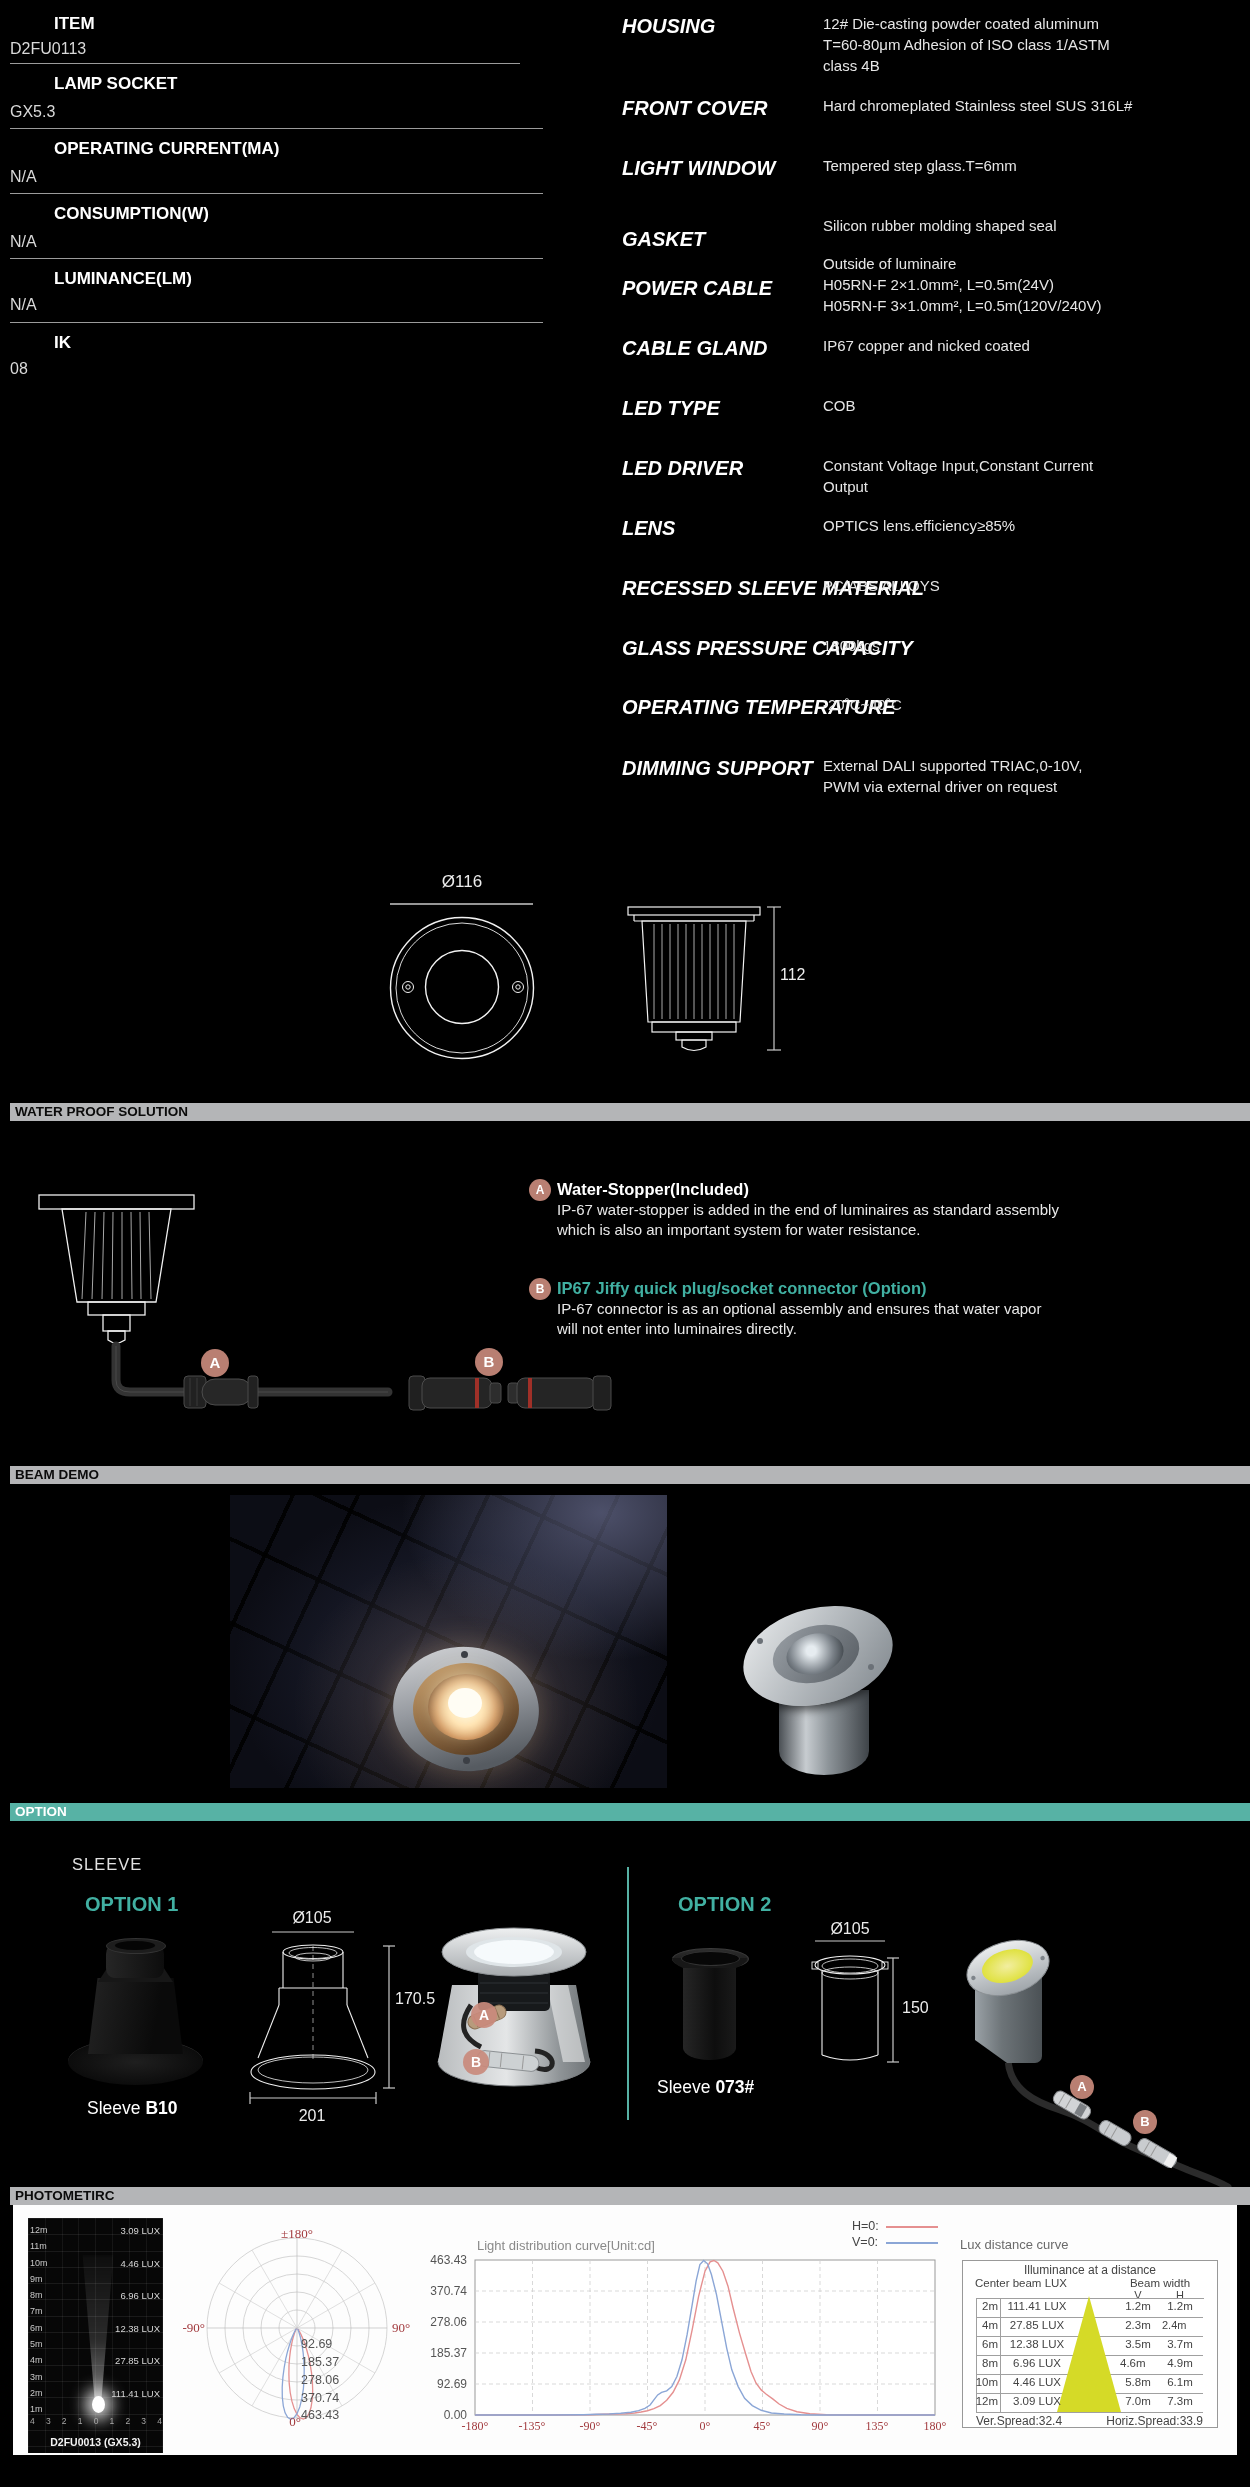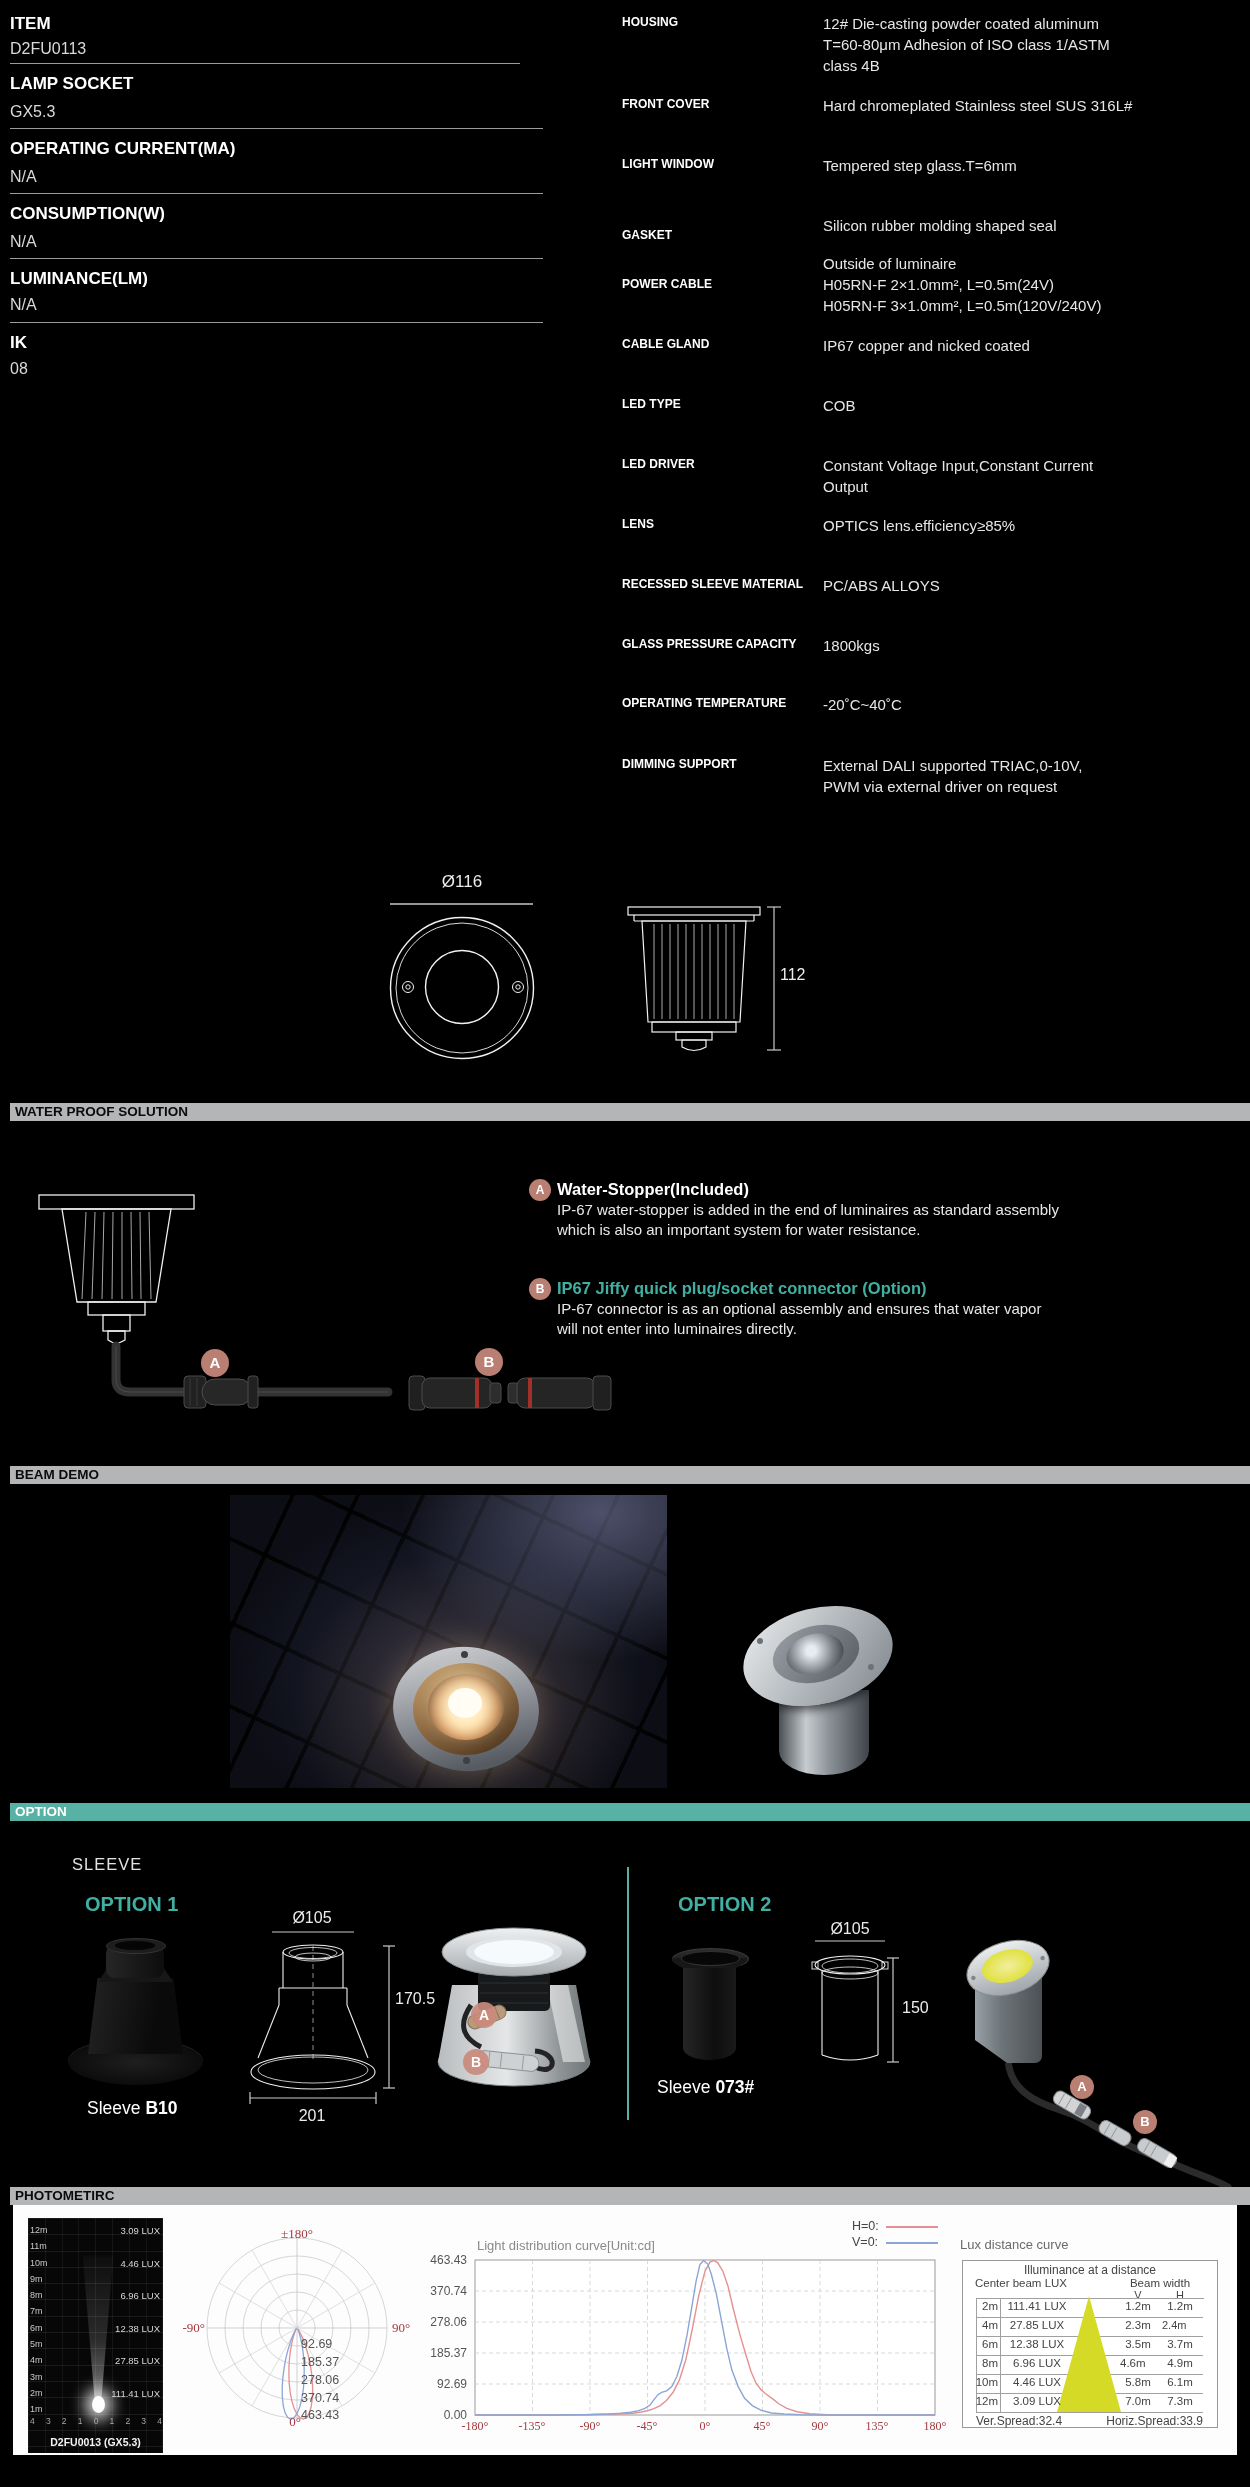"ITEM" .lbl { margin-left: none -> 44px }
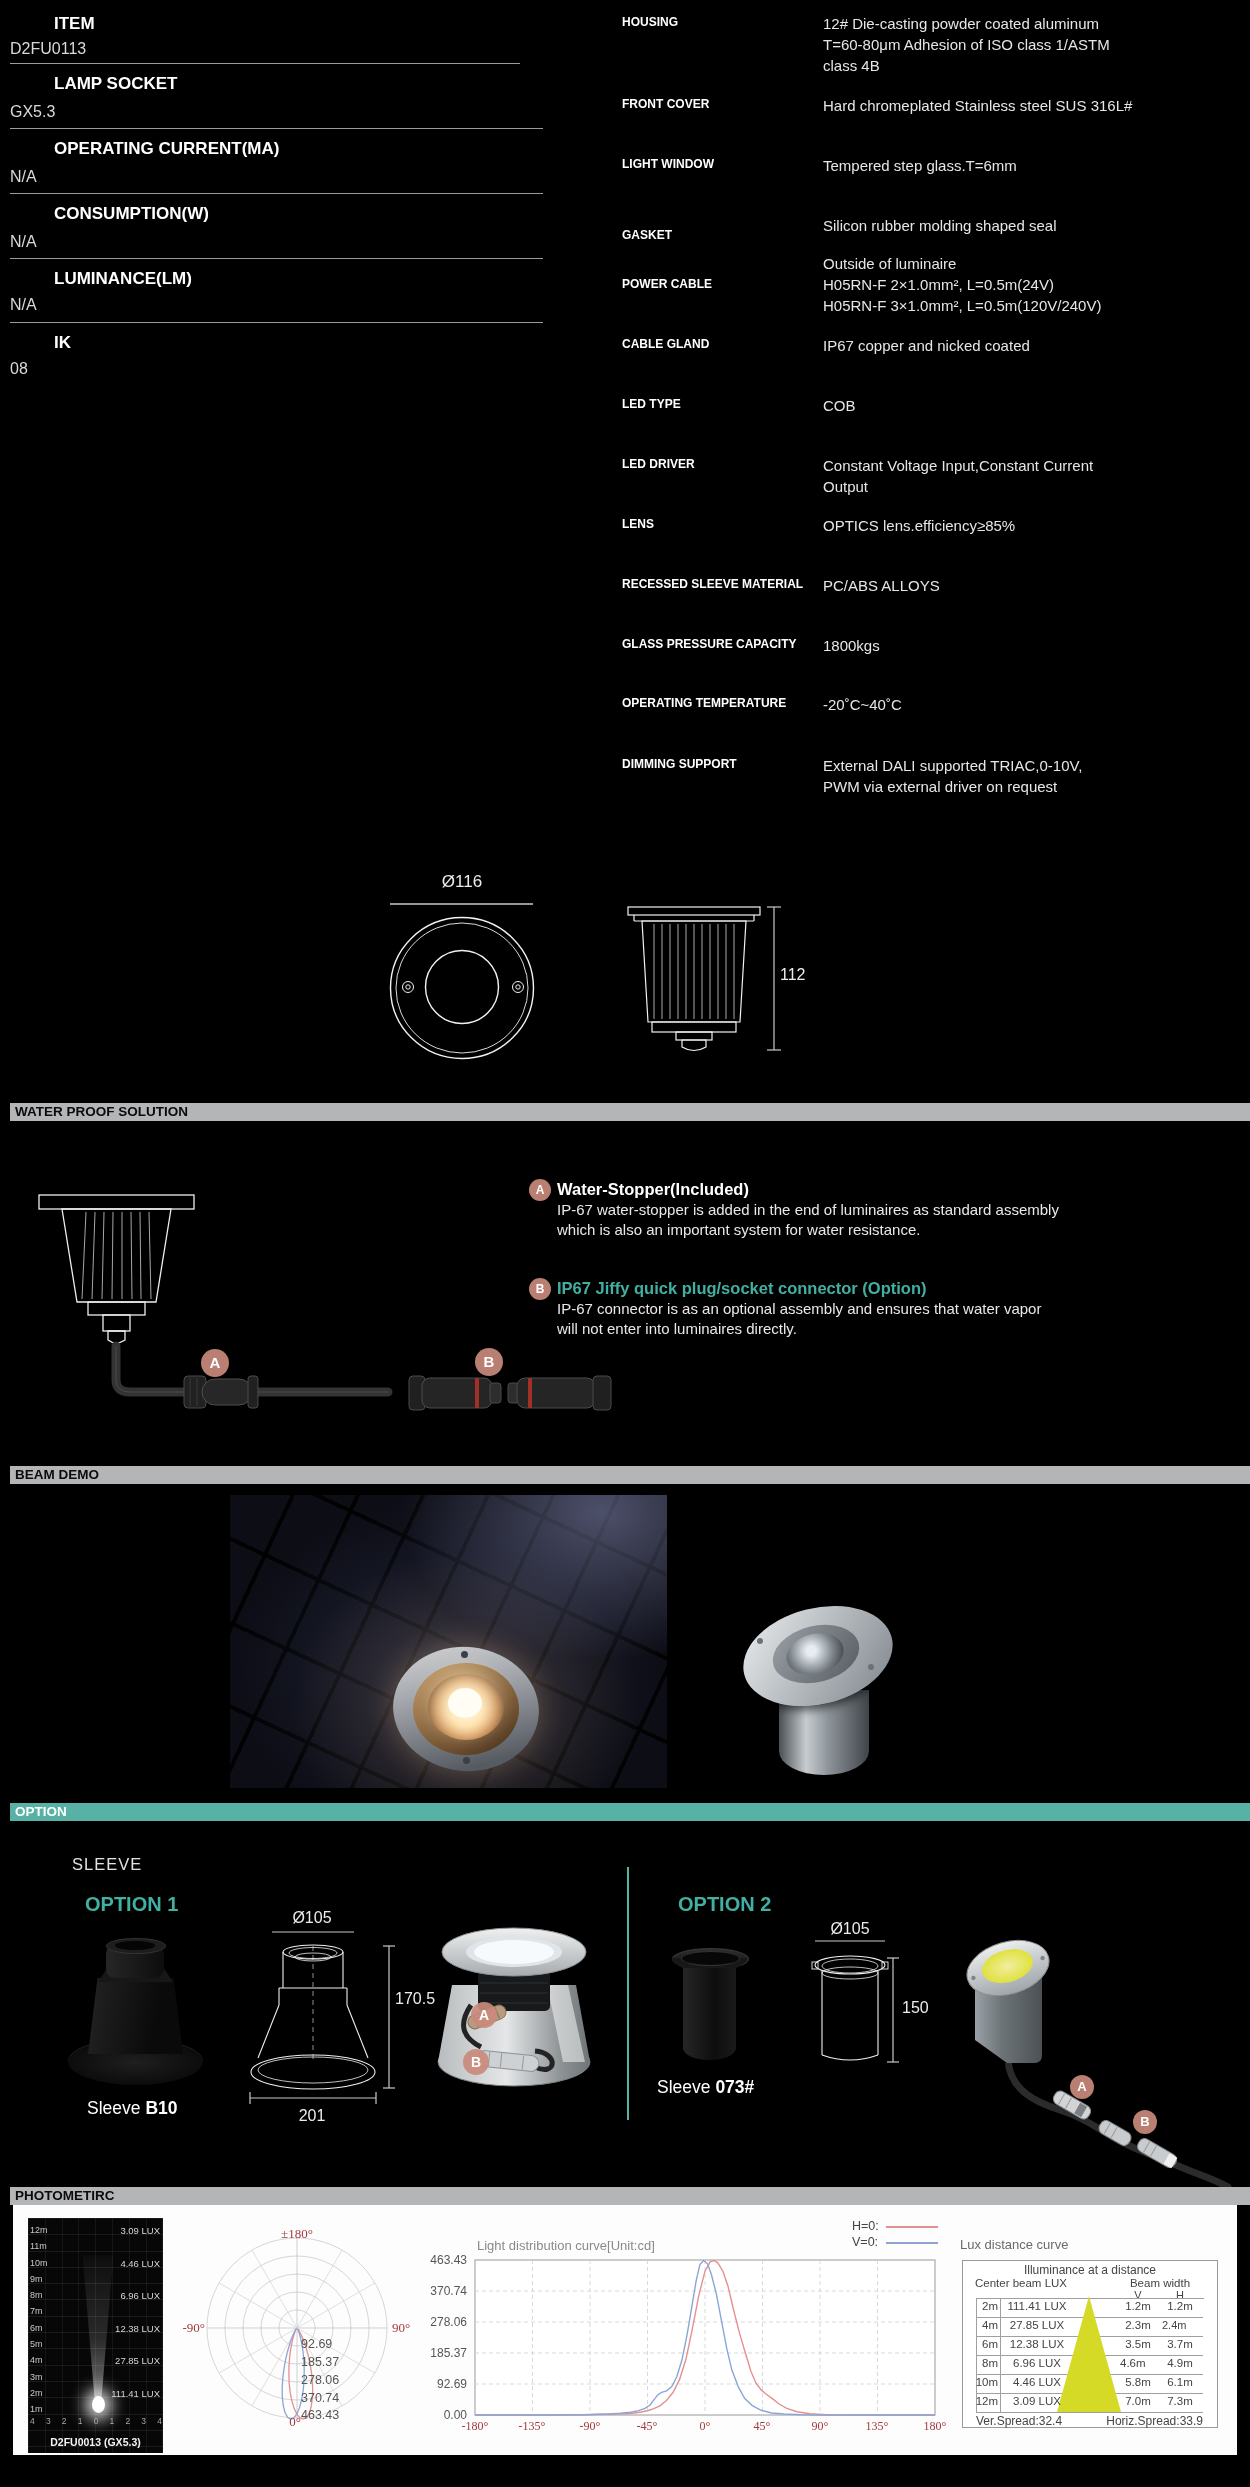"HOUSING" .rlbl { font-size: 12px -> 20px; font-style: none -> italic }
